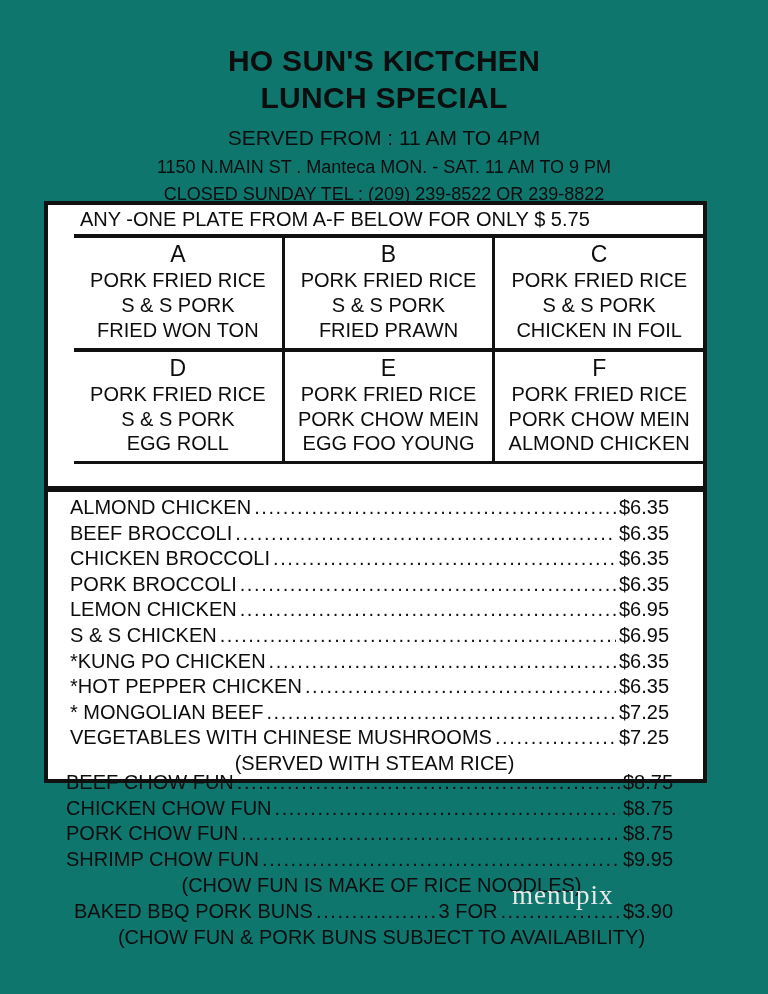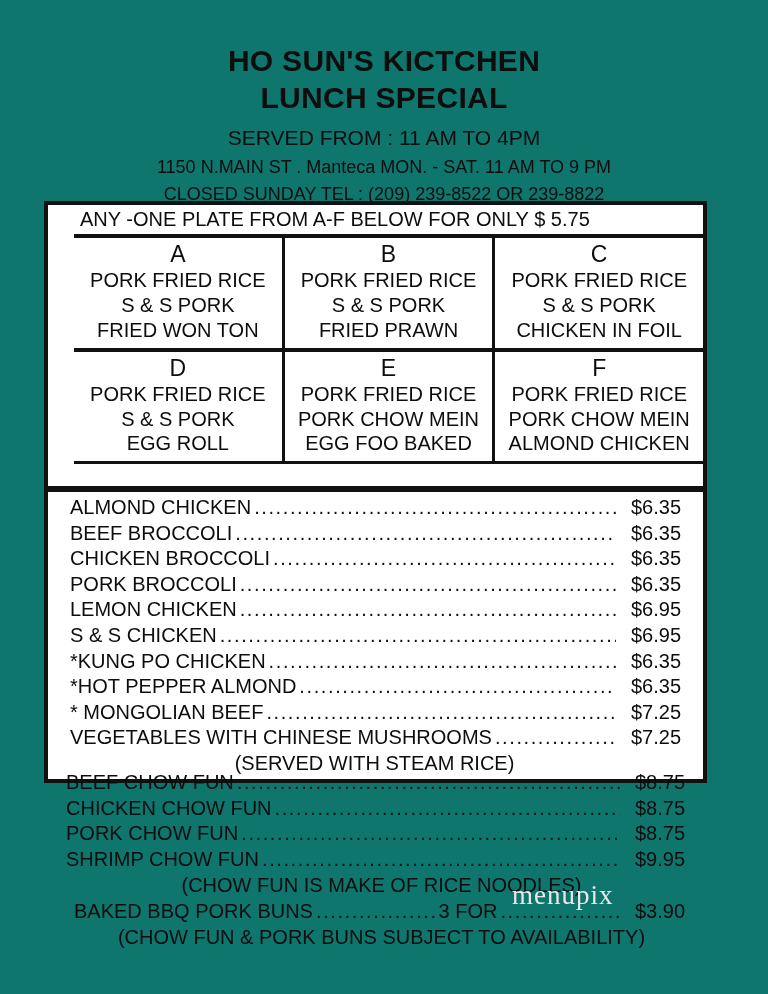"EGG FOO BAKED" div.plate-item { text: BAKED -> YOUNG }
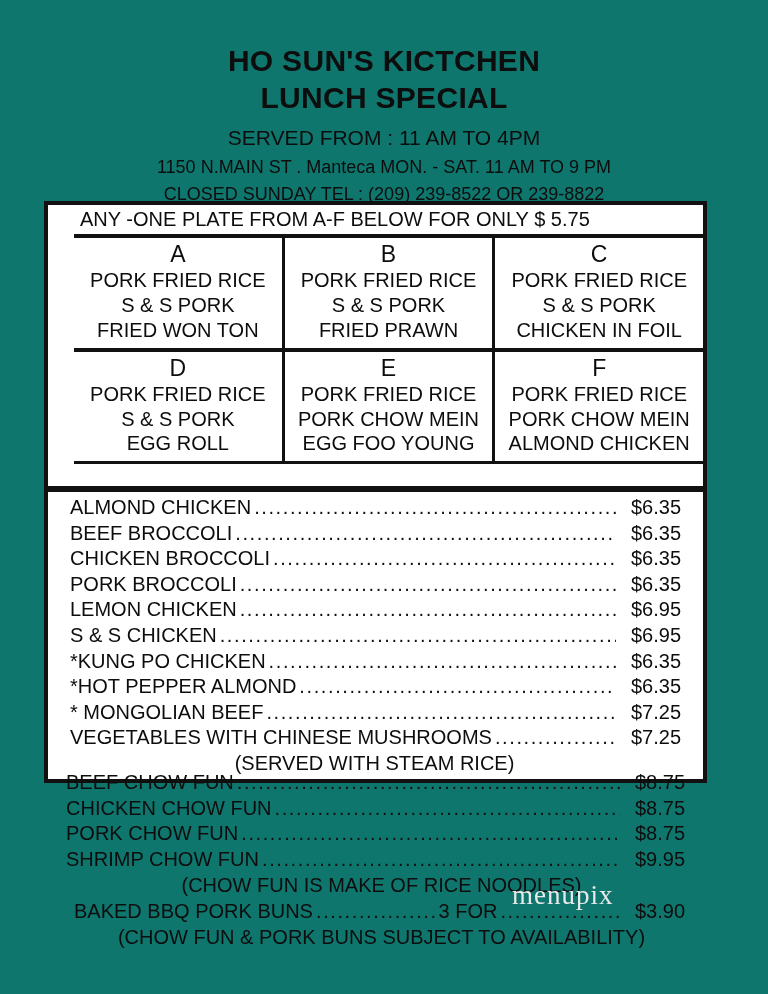"$6.35" .dish-price { text-align: center -> left }
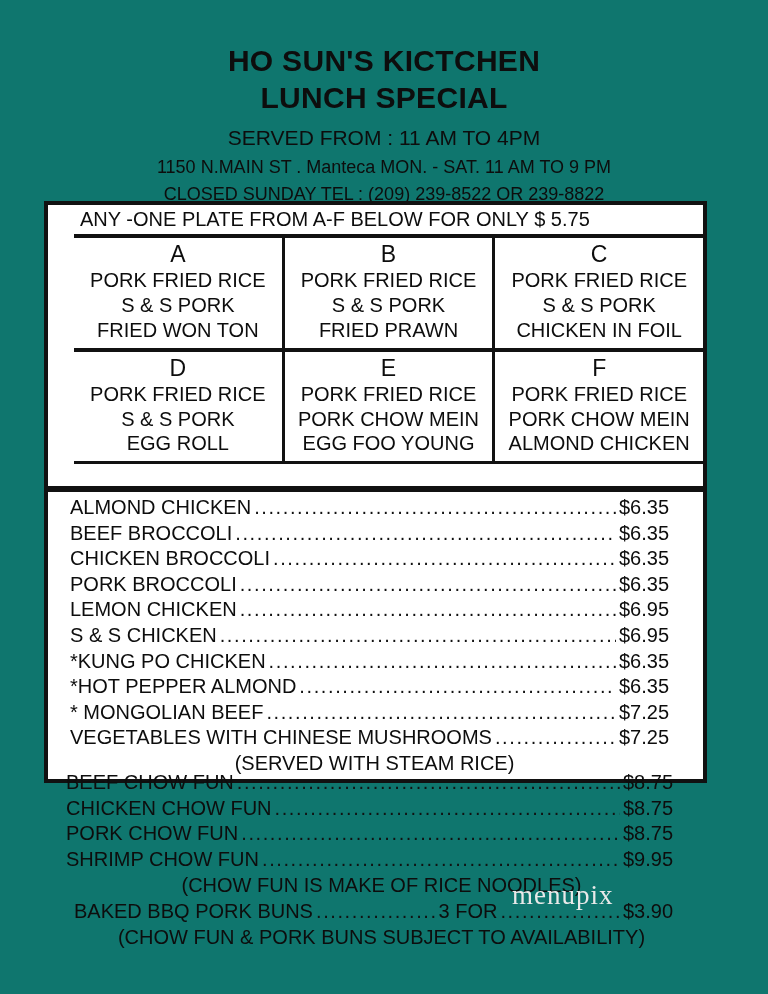"*HOT PEPPER ALMOND" span.dish-name { text: ALMOND -> CHICKEN }
